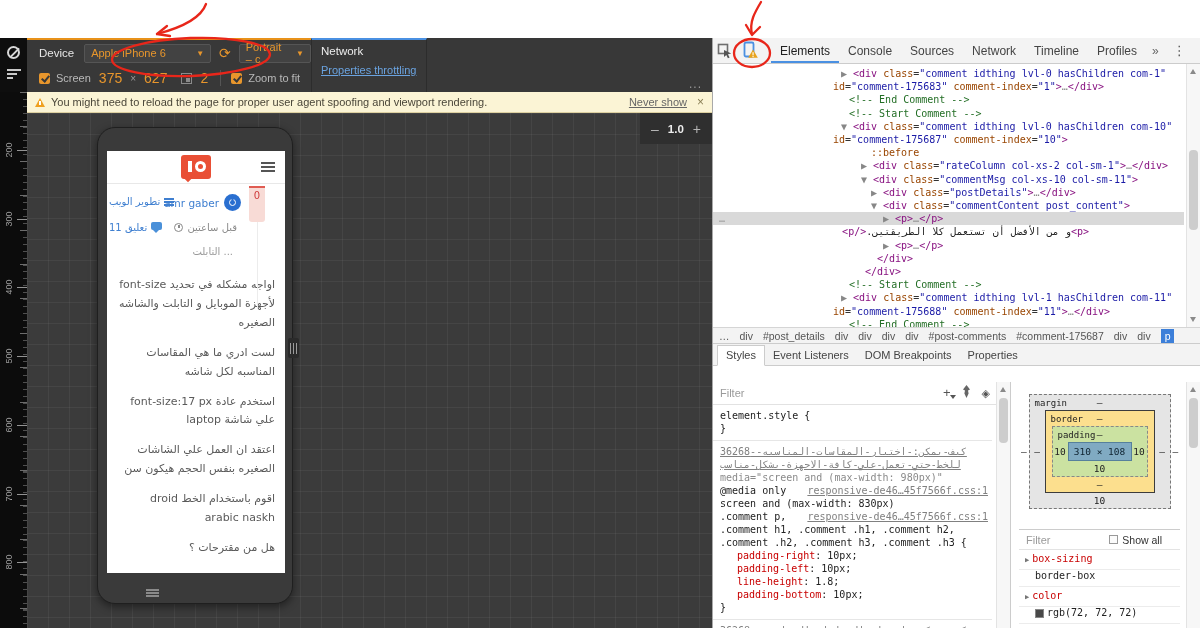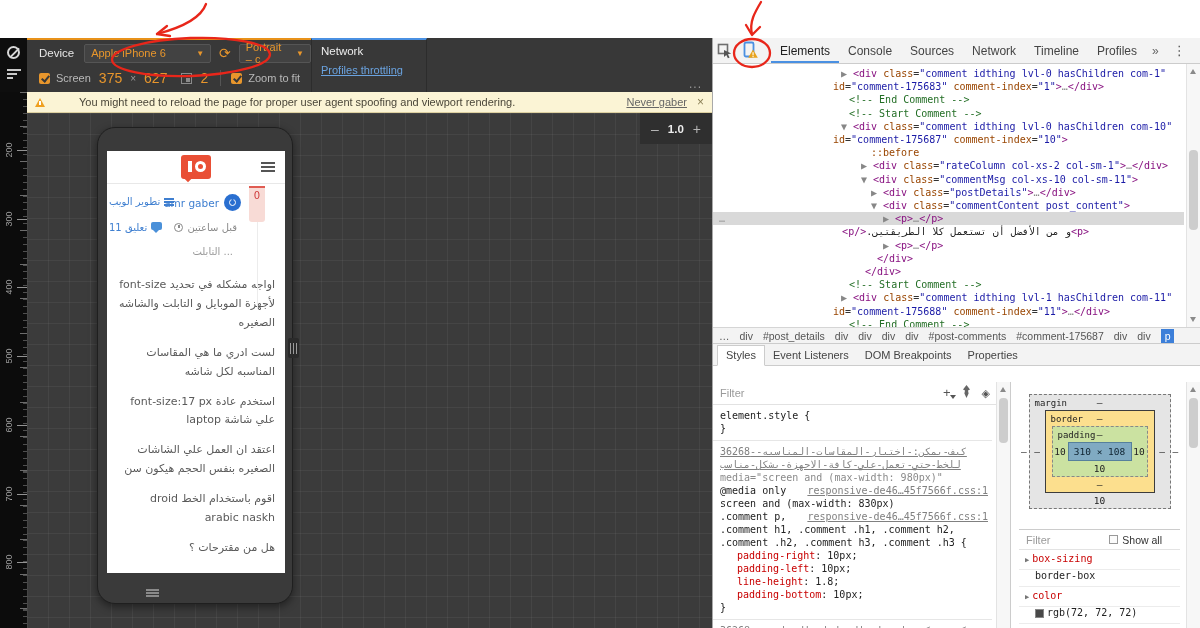"Profiles throttling" span.net-link { text: Profiles -> Properties }
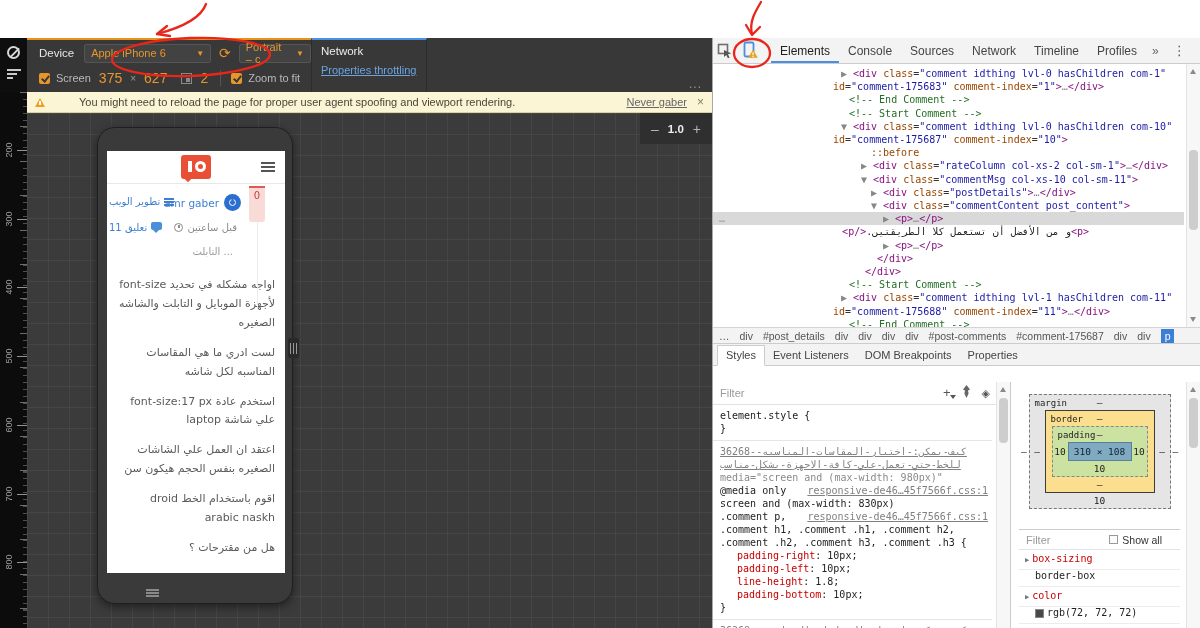"You might need to reload" .warn-text { margin-left: 28px -> none }
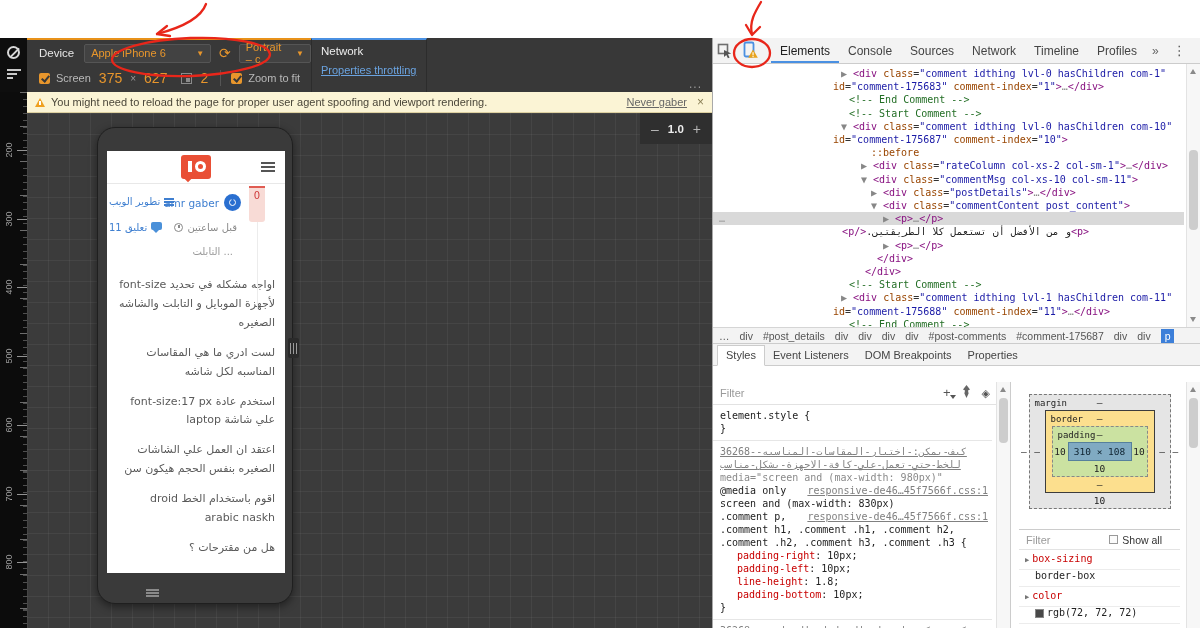"Never gaber" span.warn-never { text: gaber -> show }
